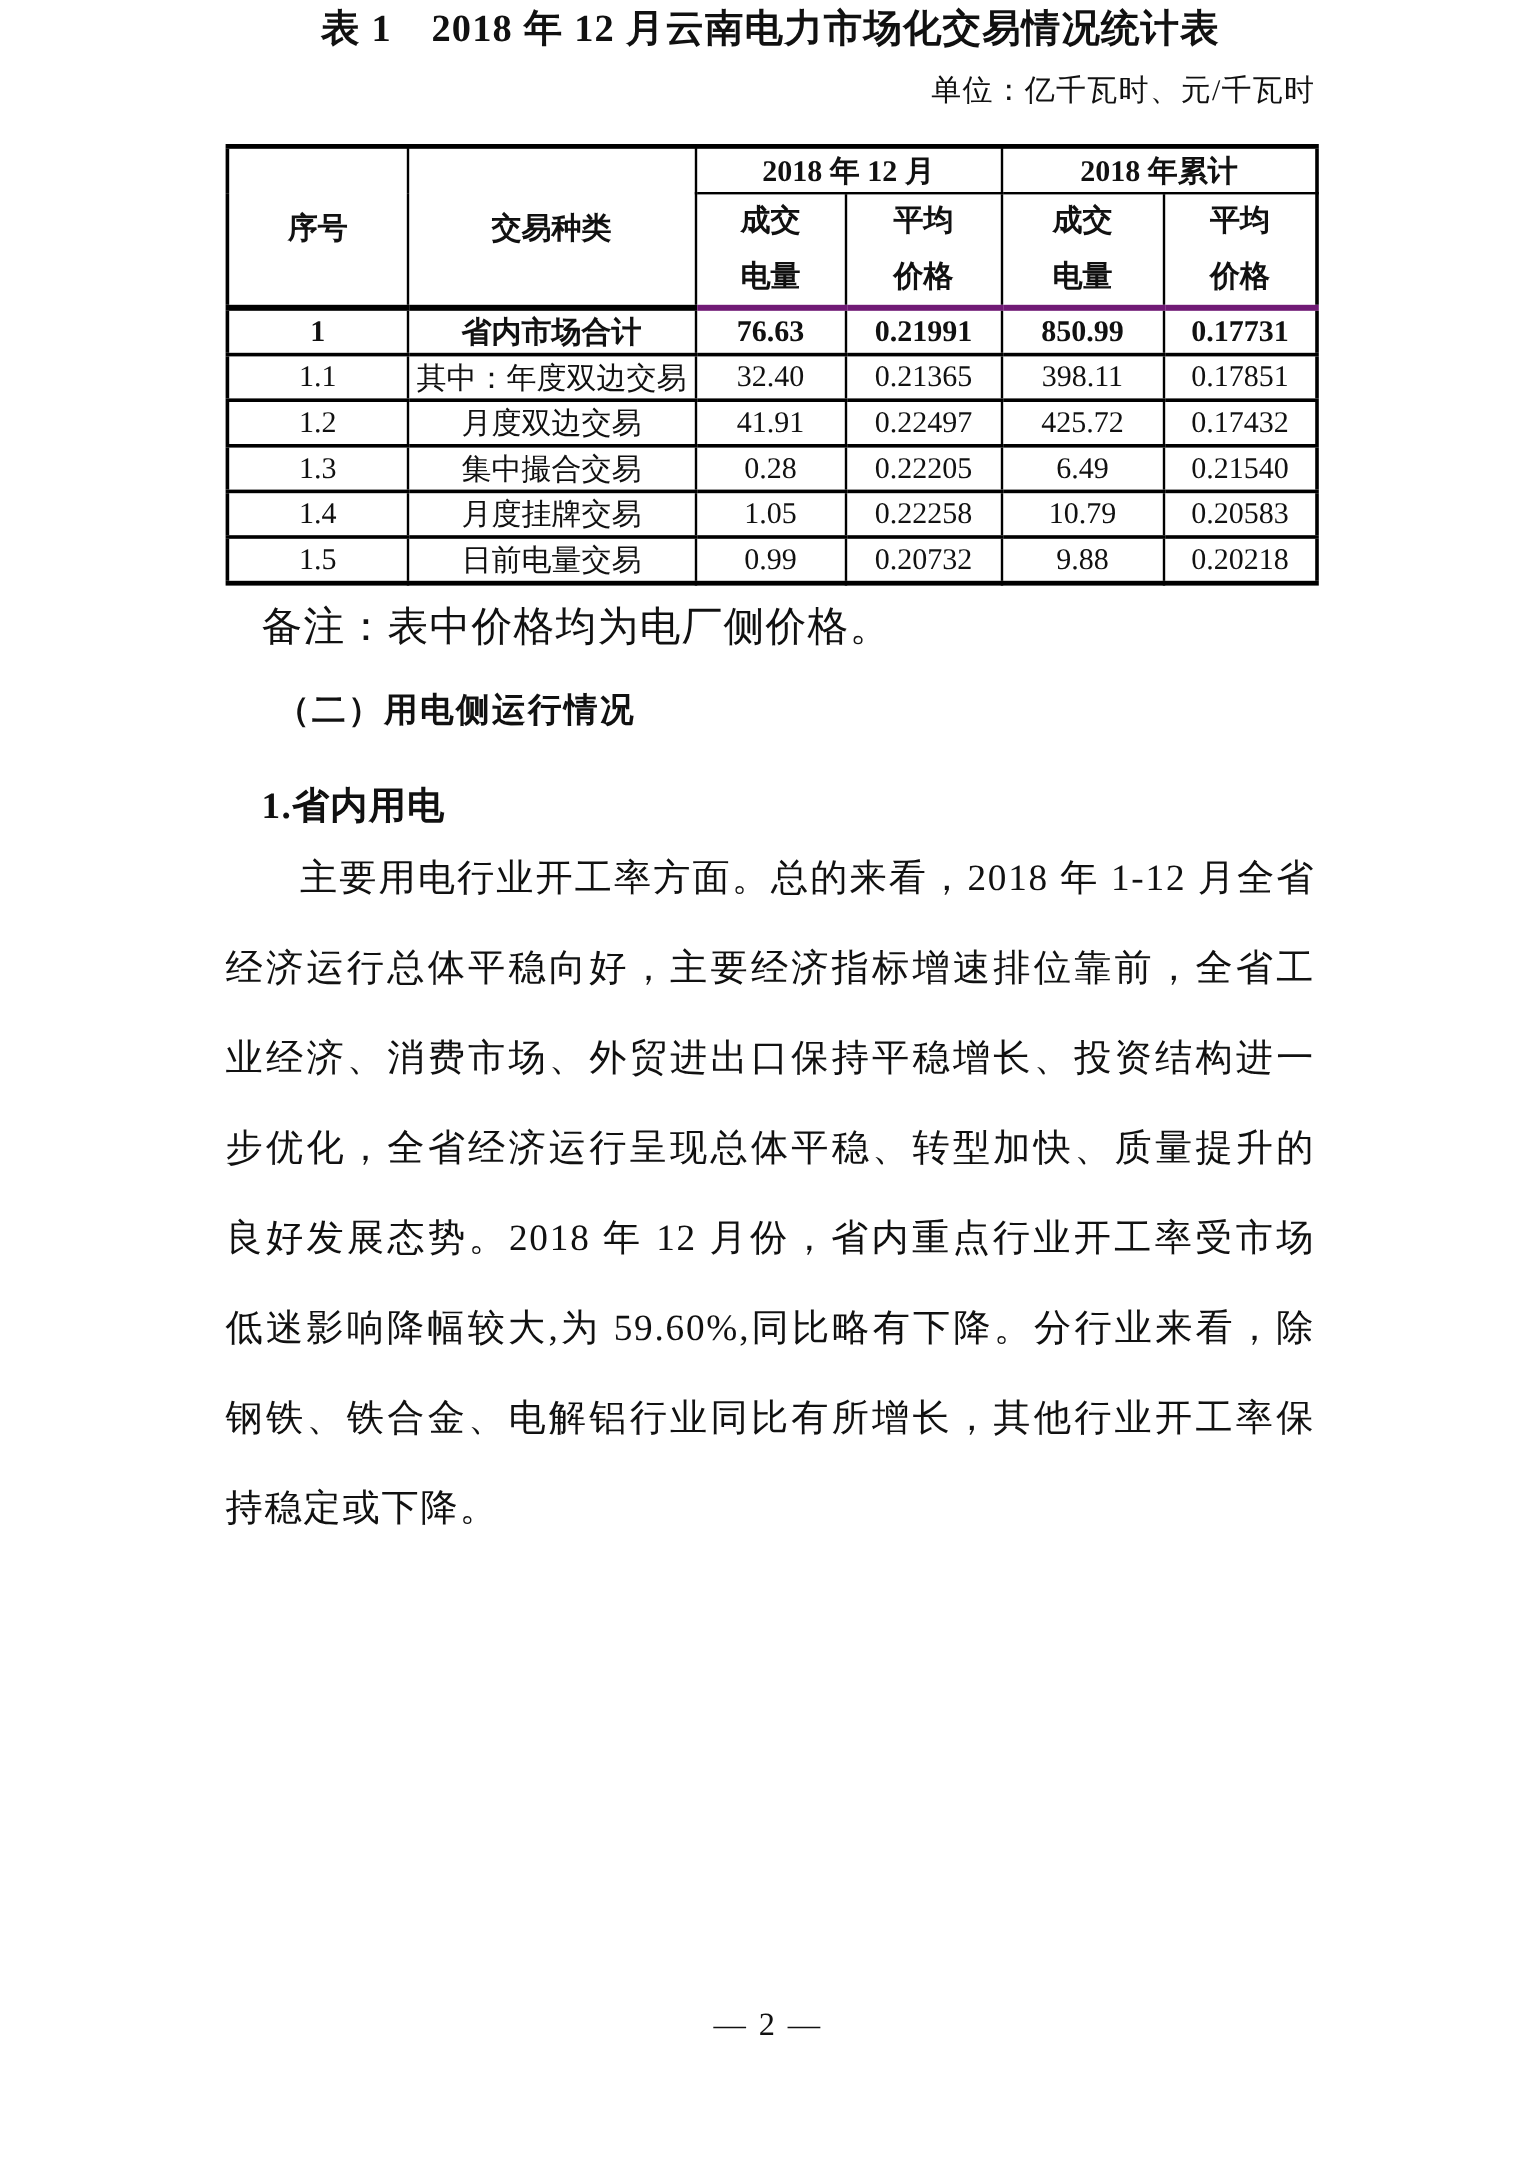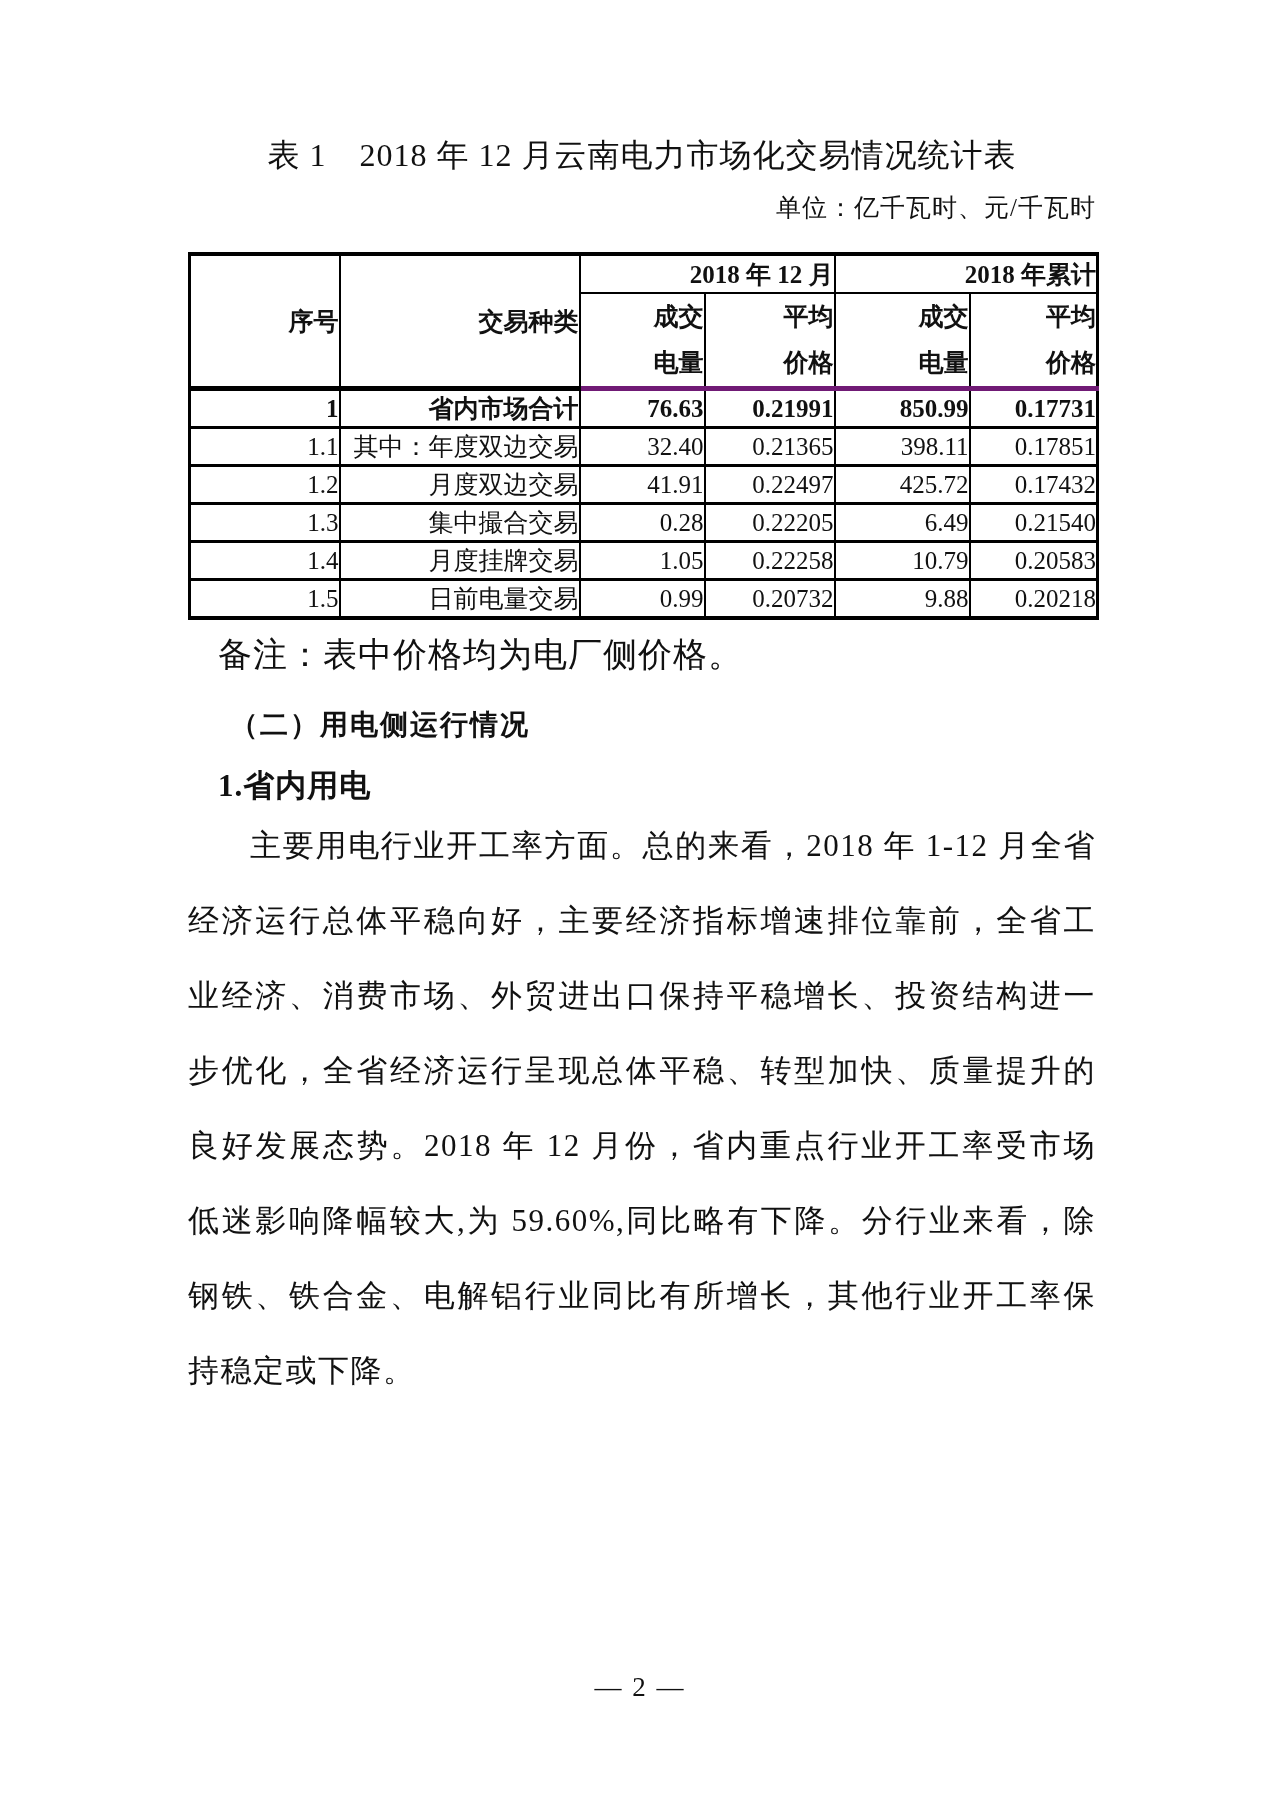"表 1 2018 年 12" .doc-title { font-weight: normal -> bold; padding-top: 132px -> none }
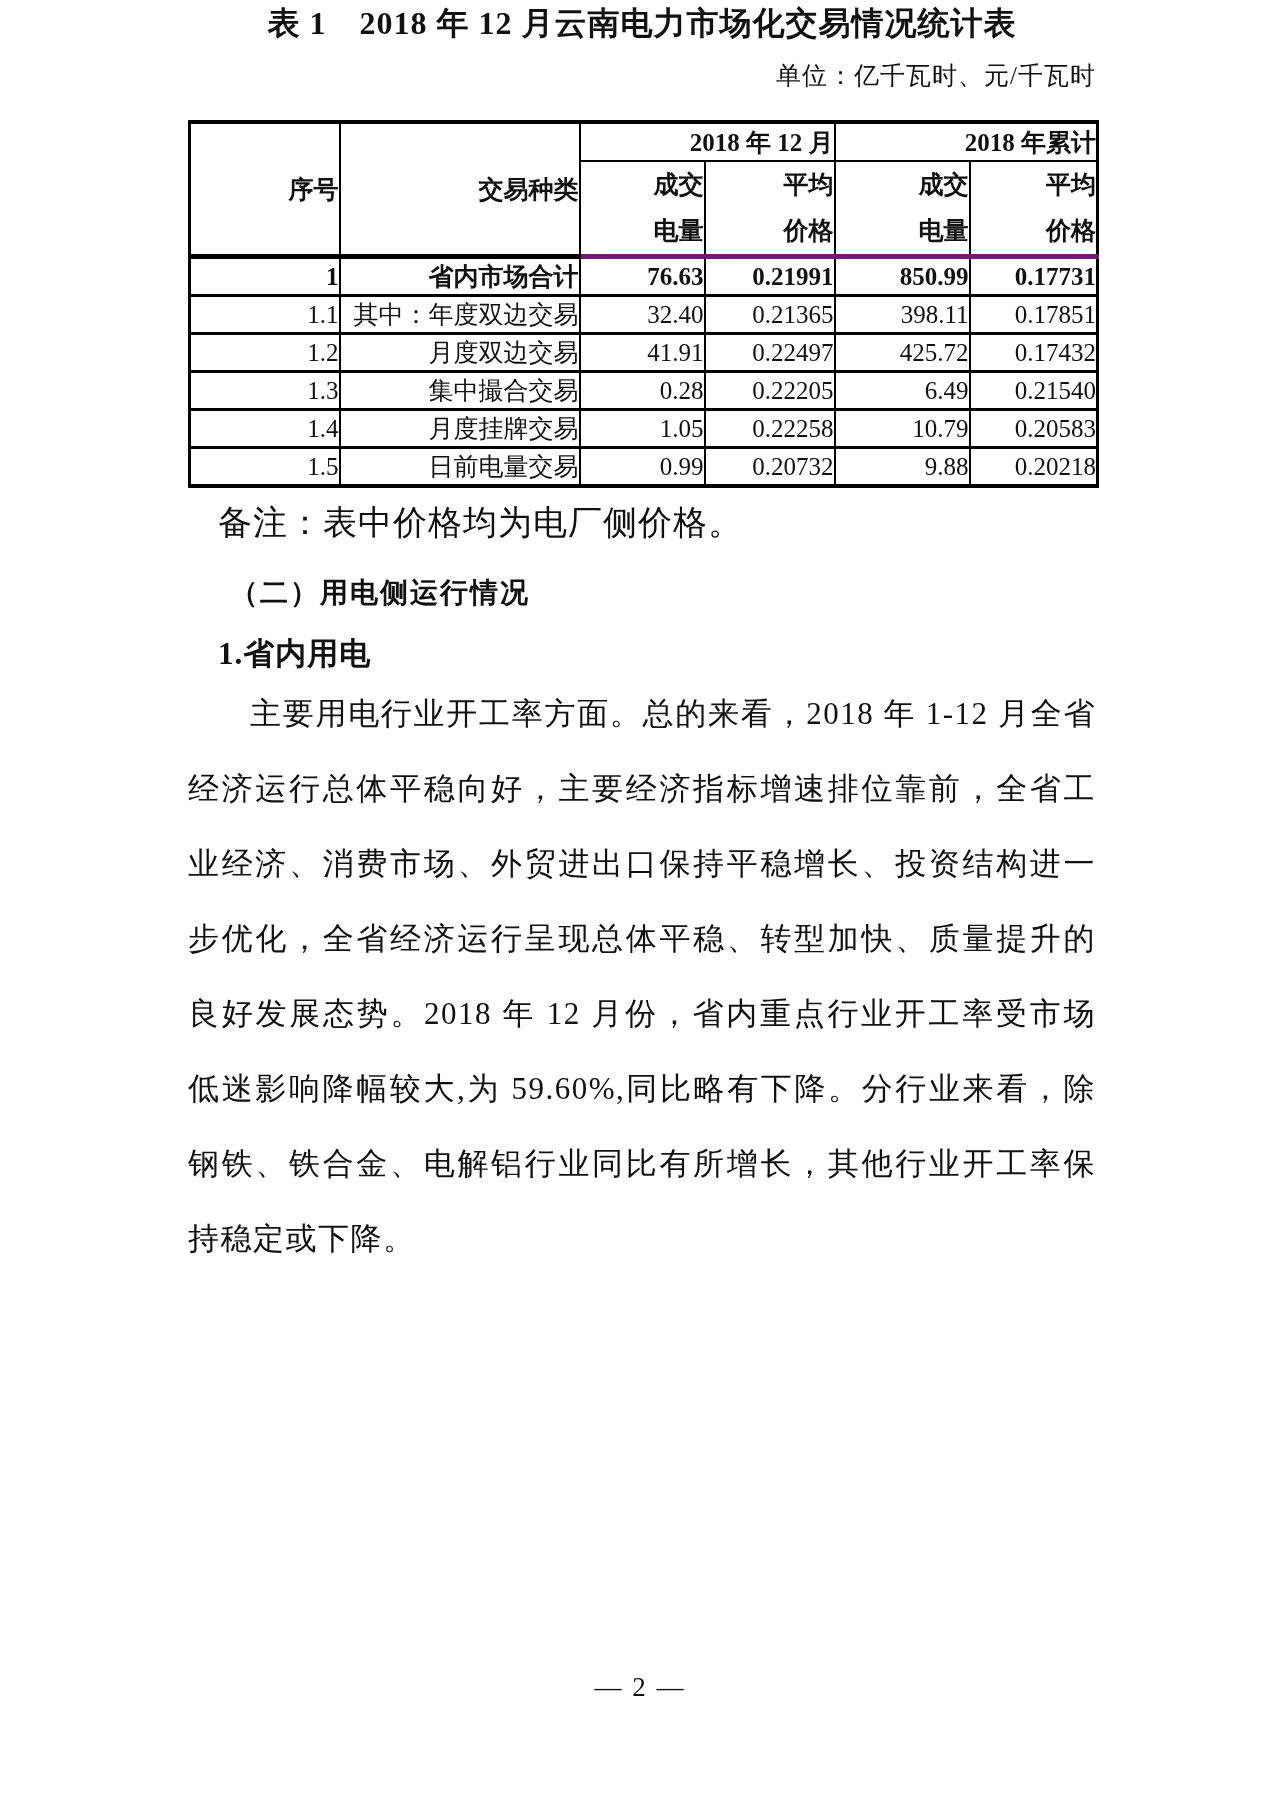"2018 年 12 月" table.stats td { text-align: right -> center }
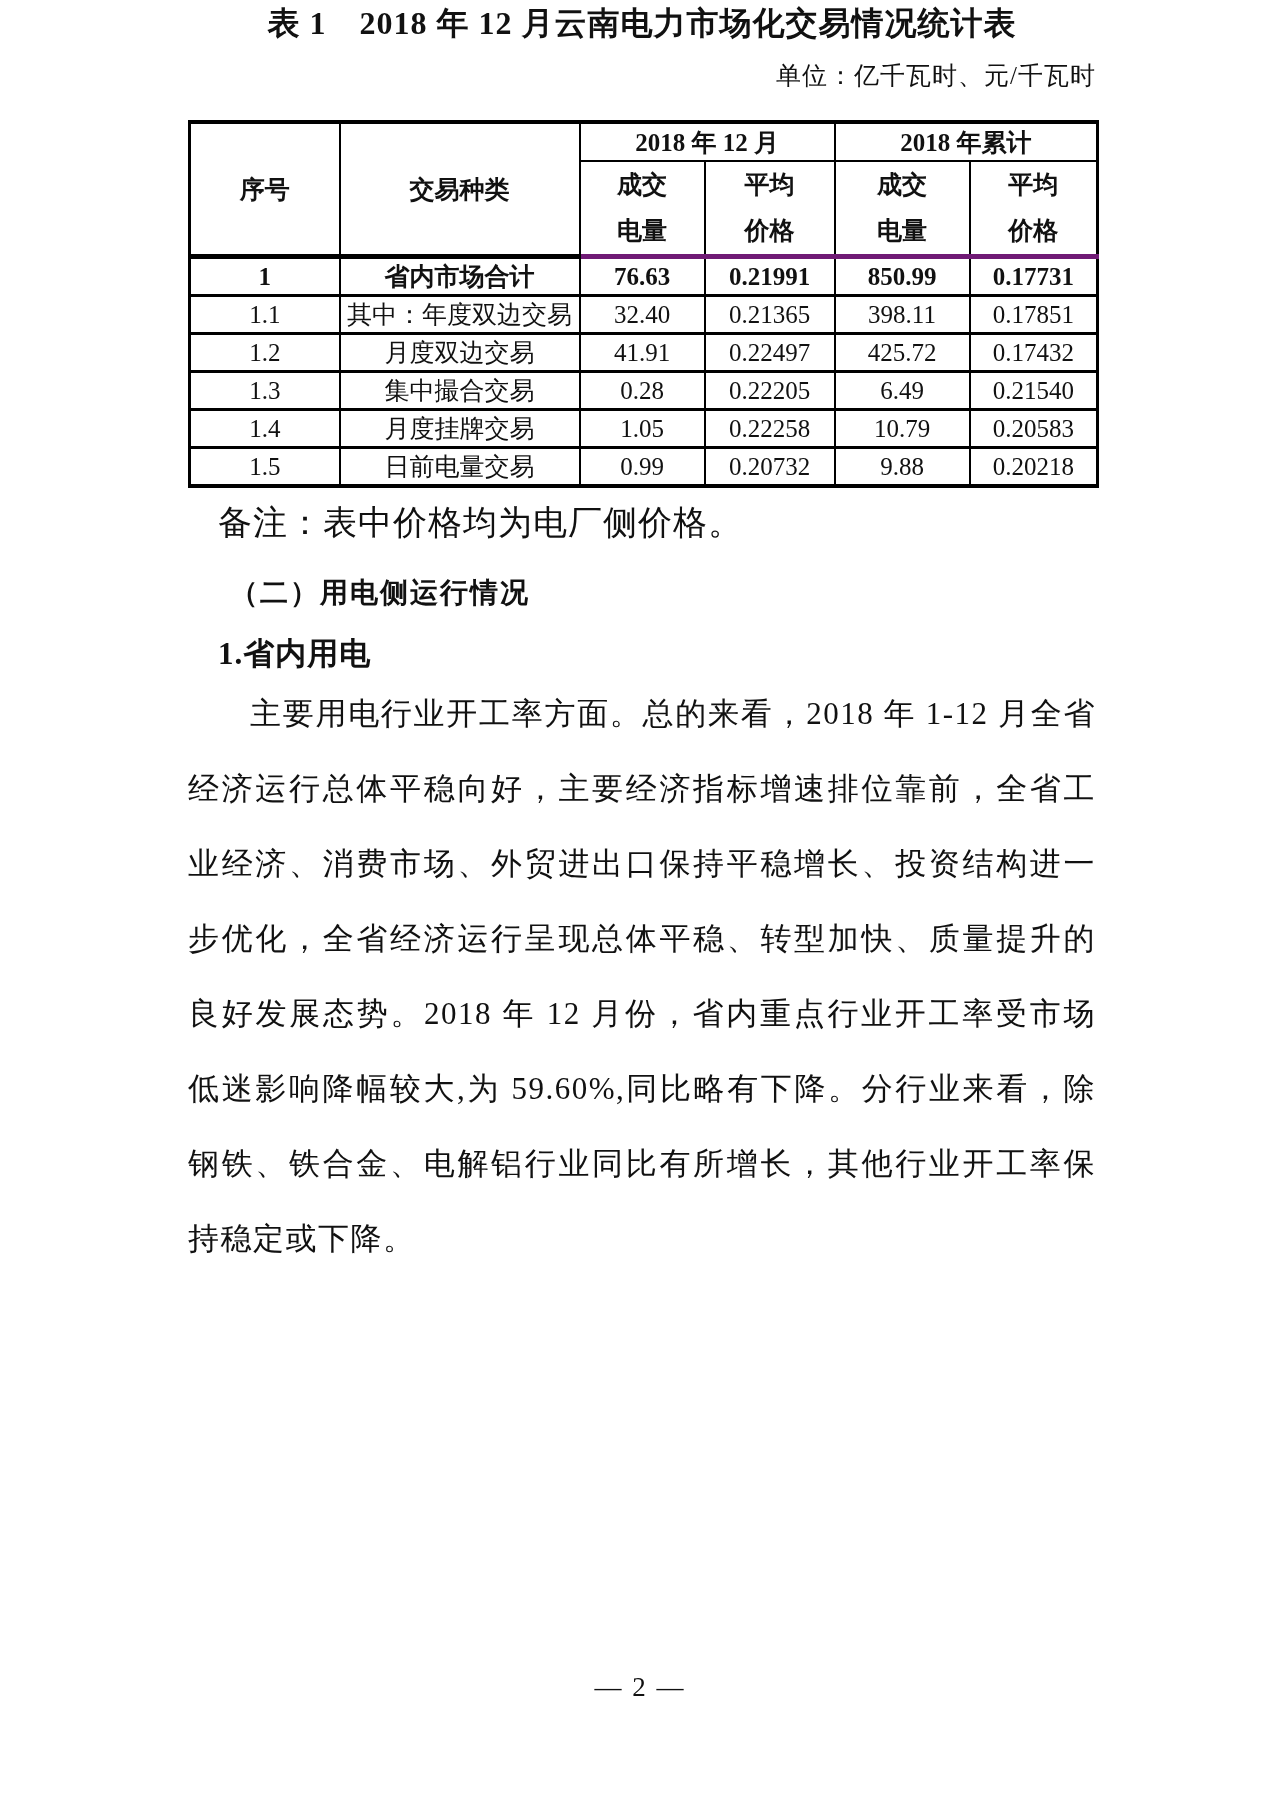"1.省内用电" .heading-3 { margin-top: 16px -> 34px }
